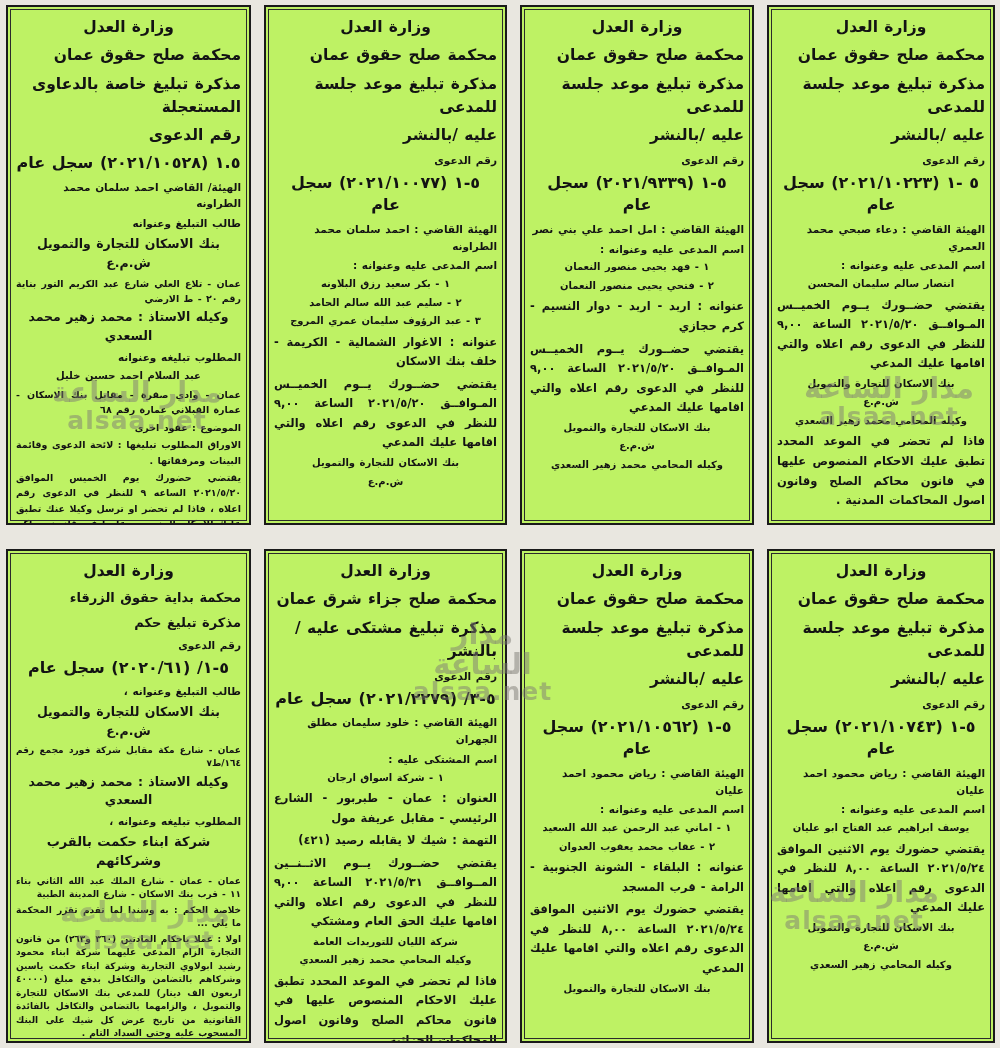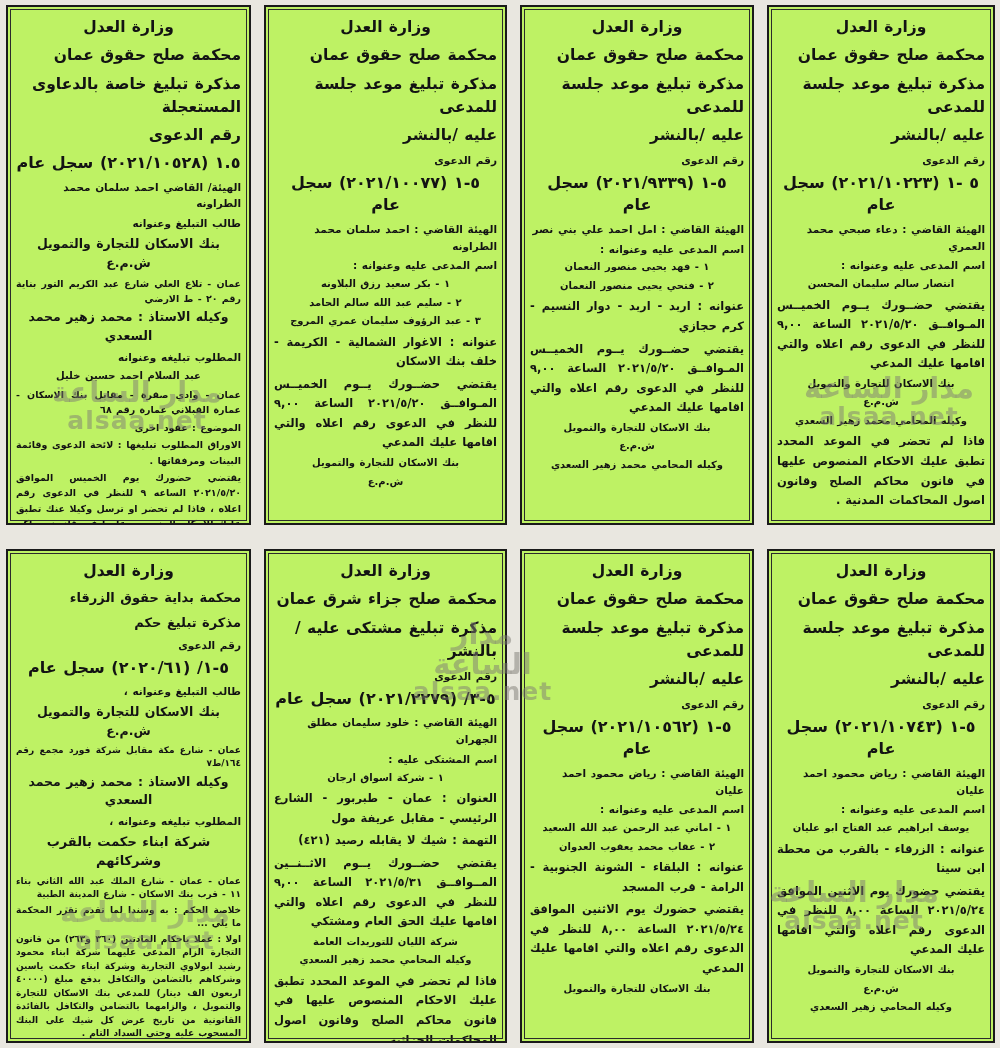"عنوانه : الزرقاء - بالقرب" p.L { html: <p>عنوانه : الزرقاء - بالقرب من محطة ابن سينا</p> -> none }
